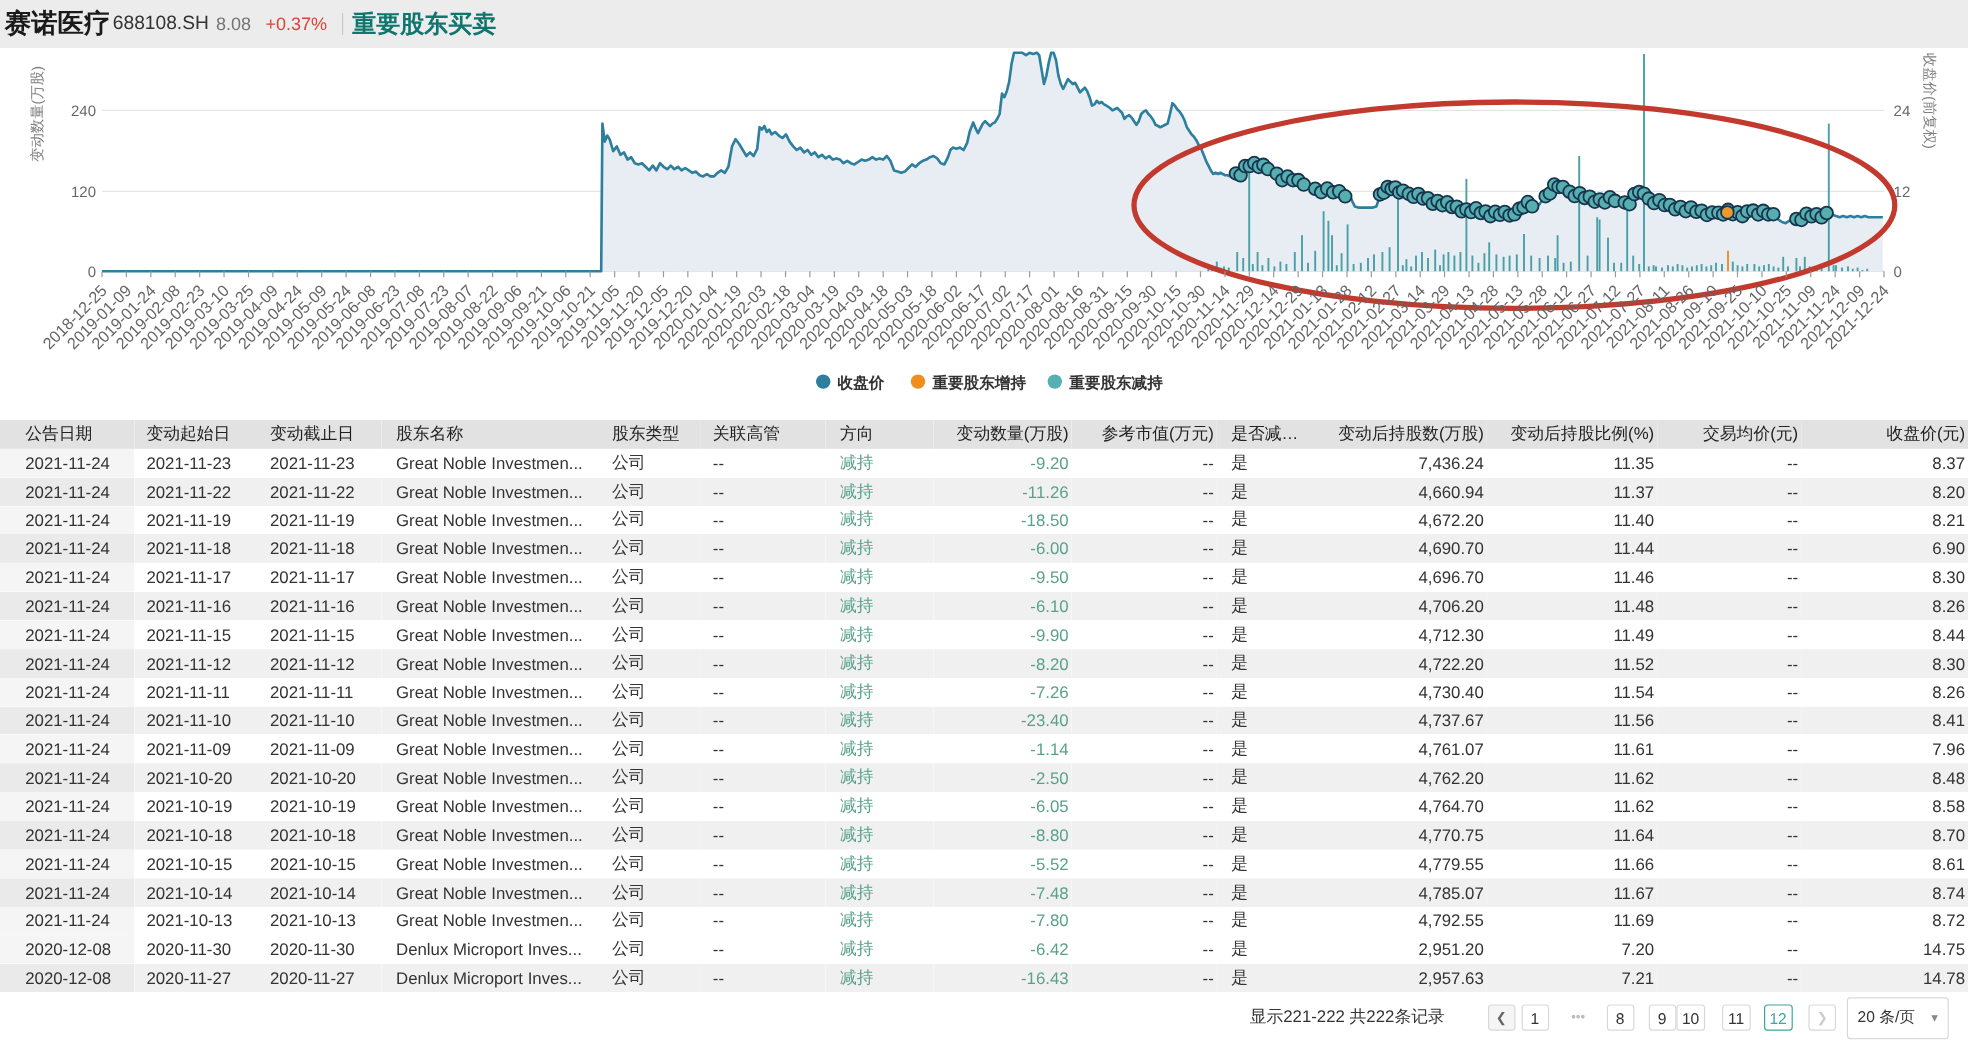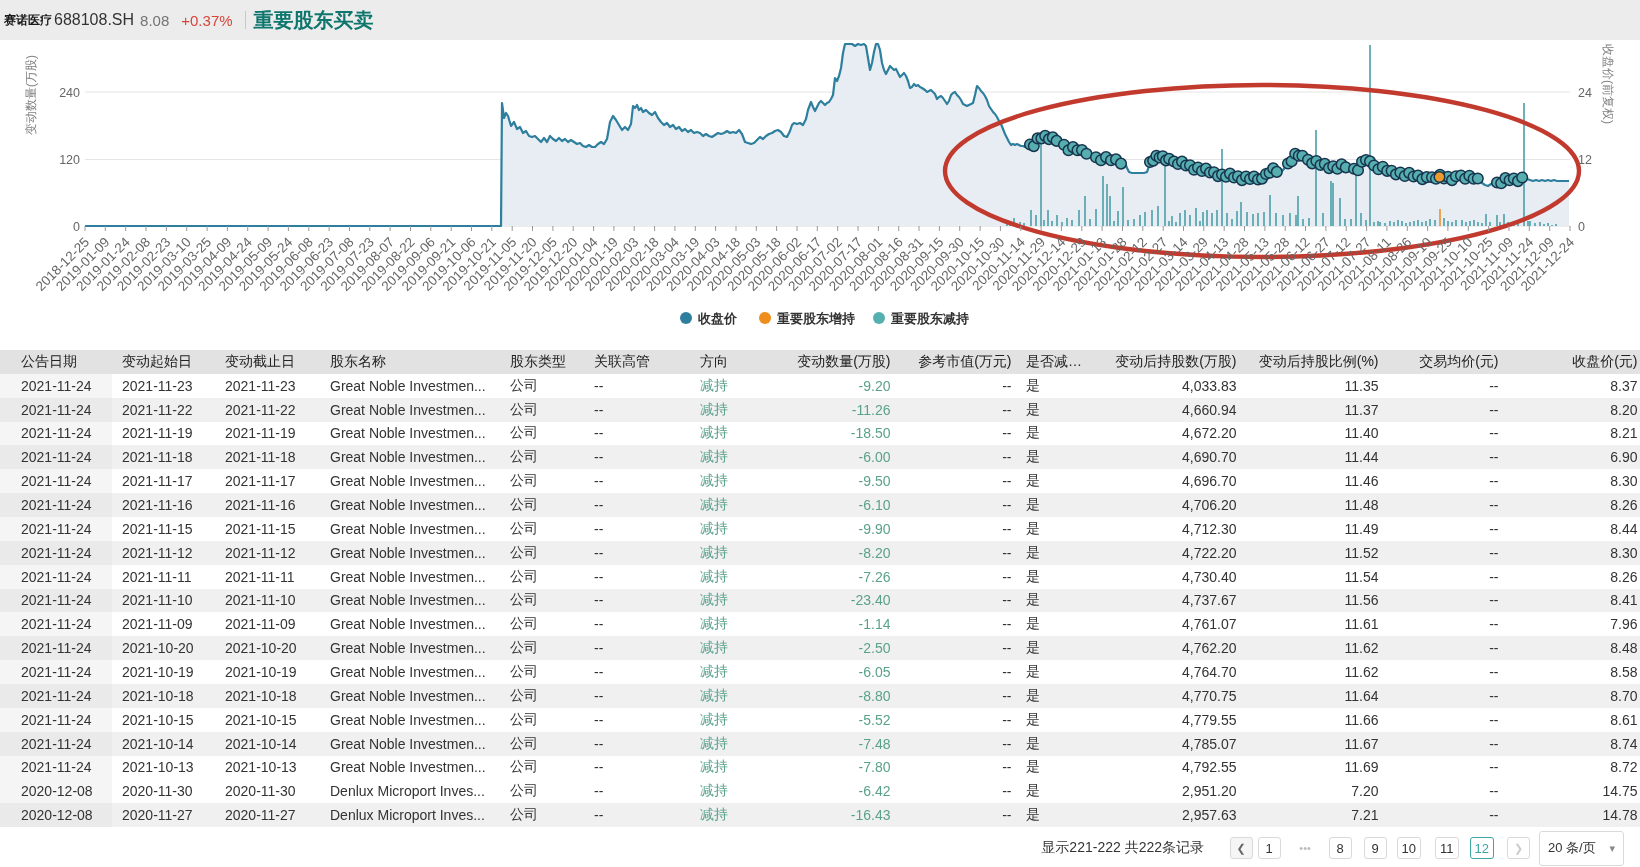"赛诺医疗" .tname { font-size: 12px -> 22px }
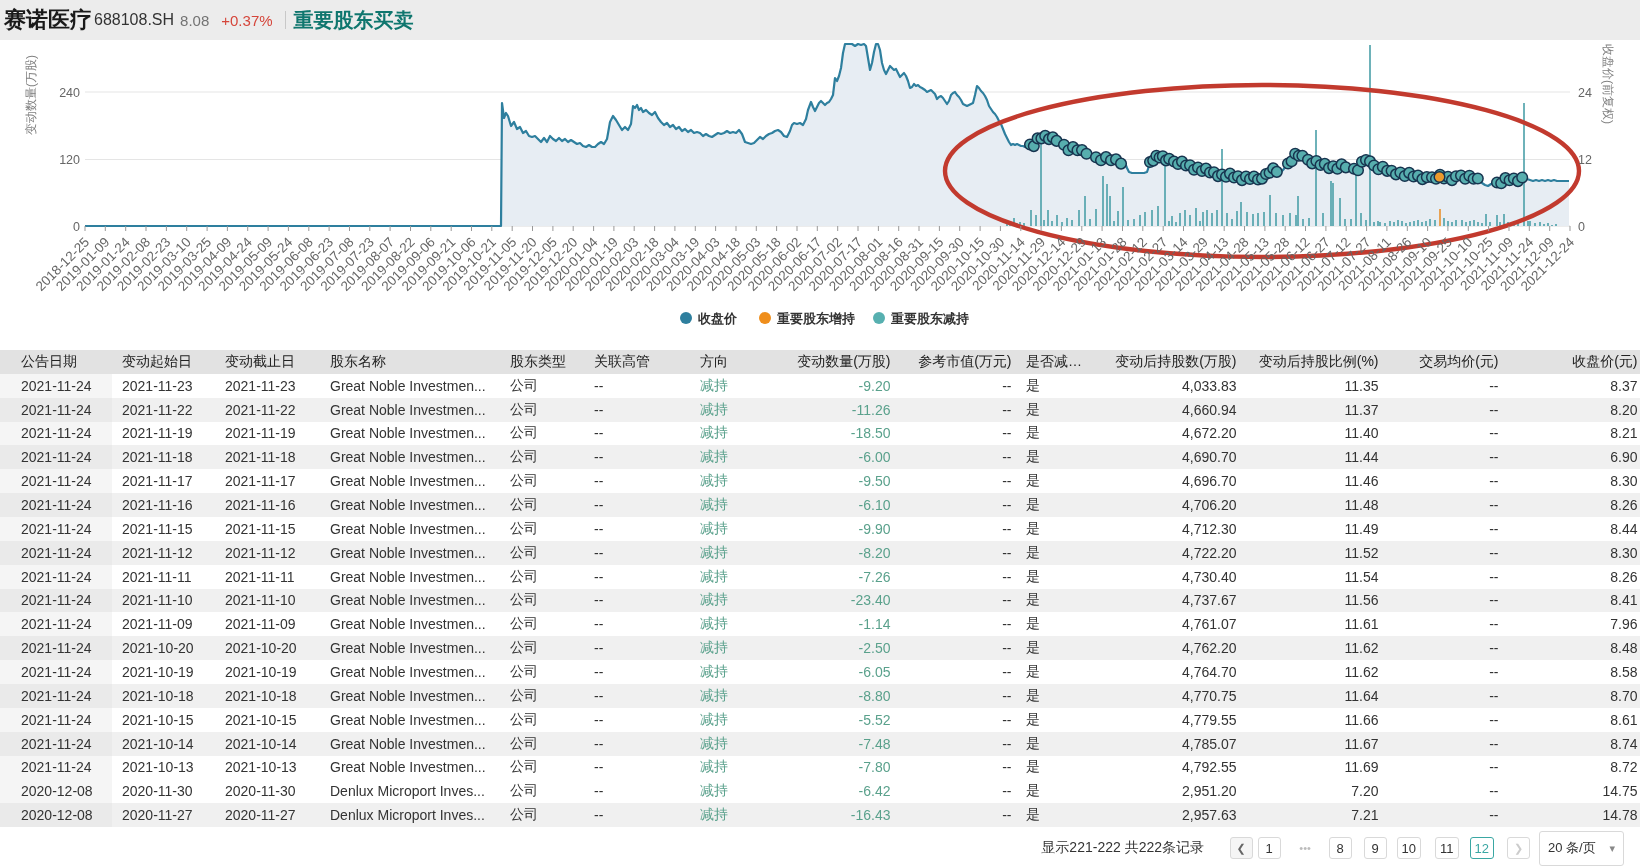"4,033.83" td.r { text: 4,033.83 -> 7,436.24 }
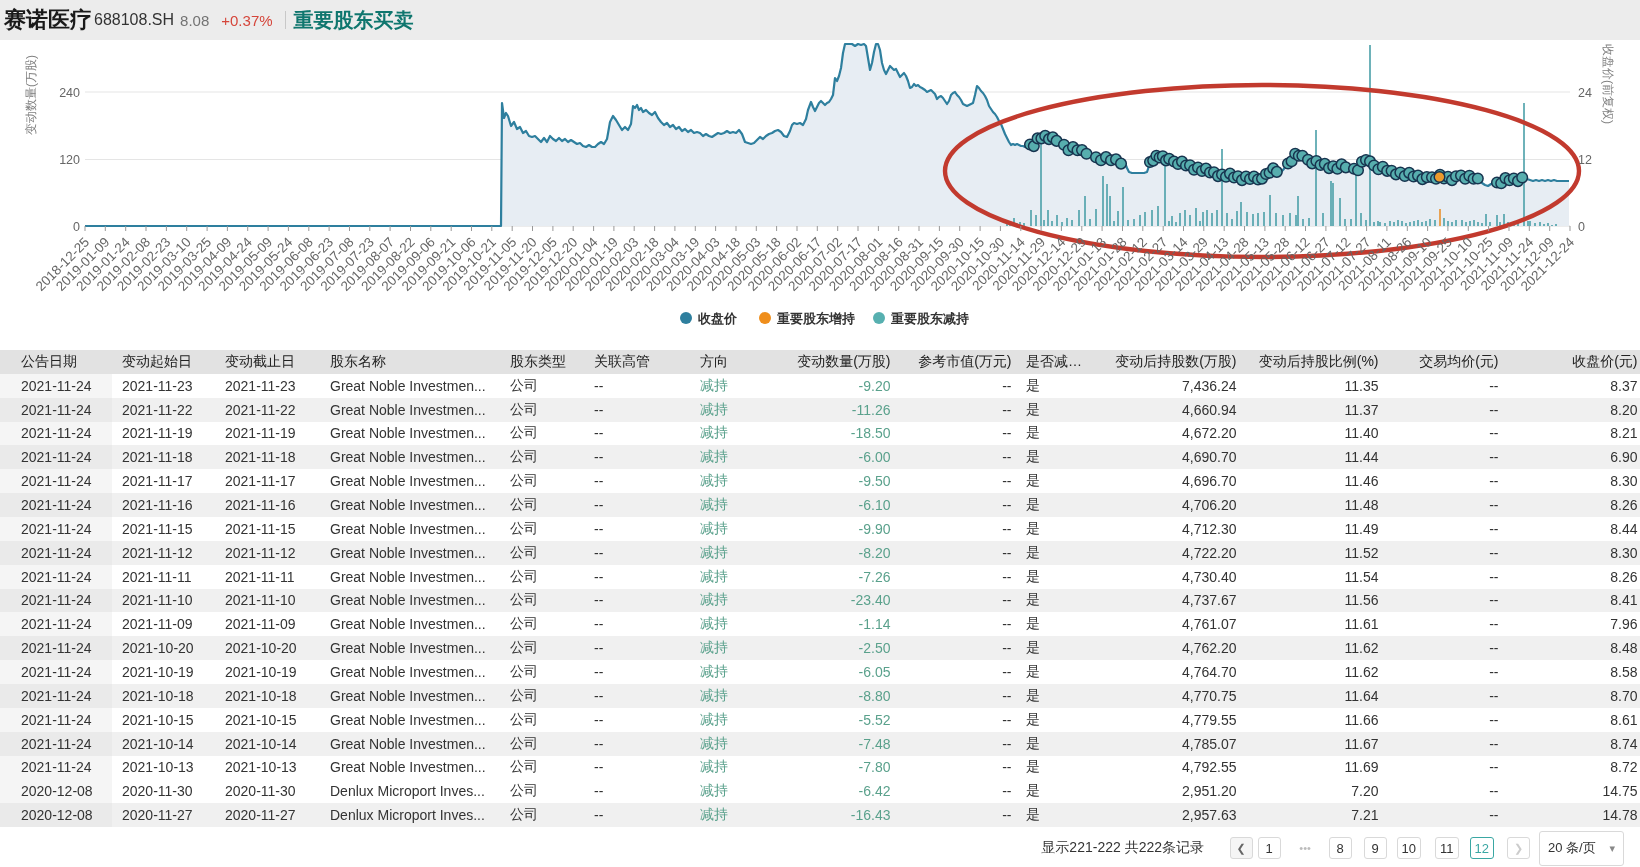"10" span.pbtn { margin-left: 10px -> 0 }
